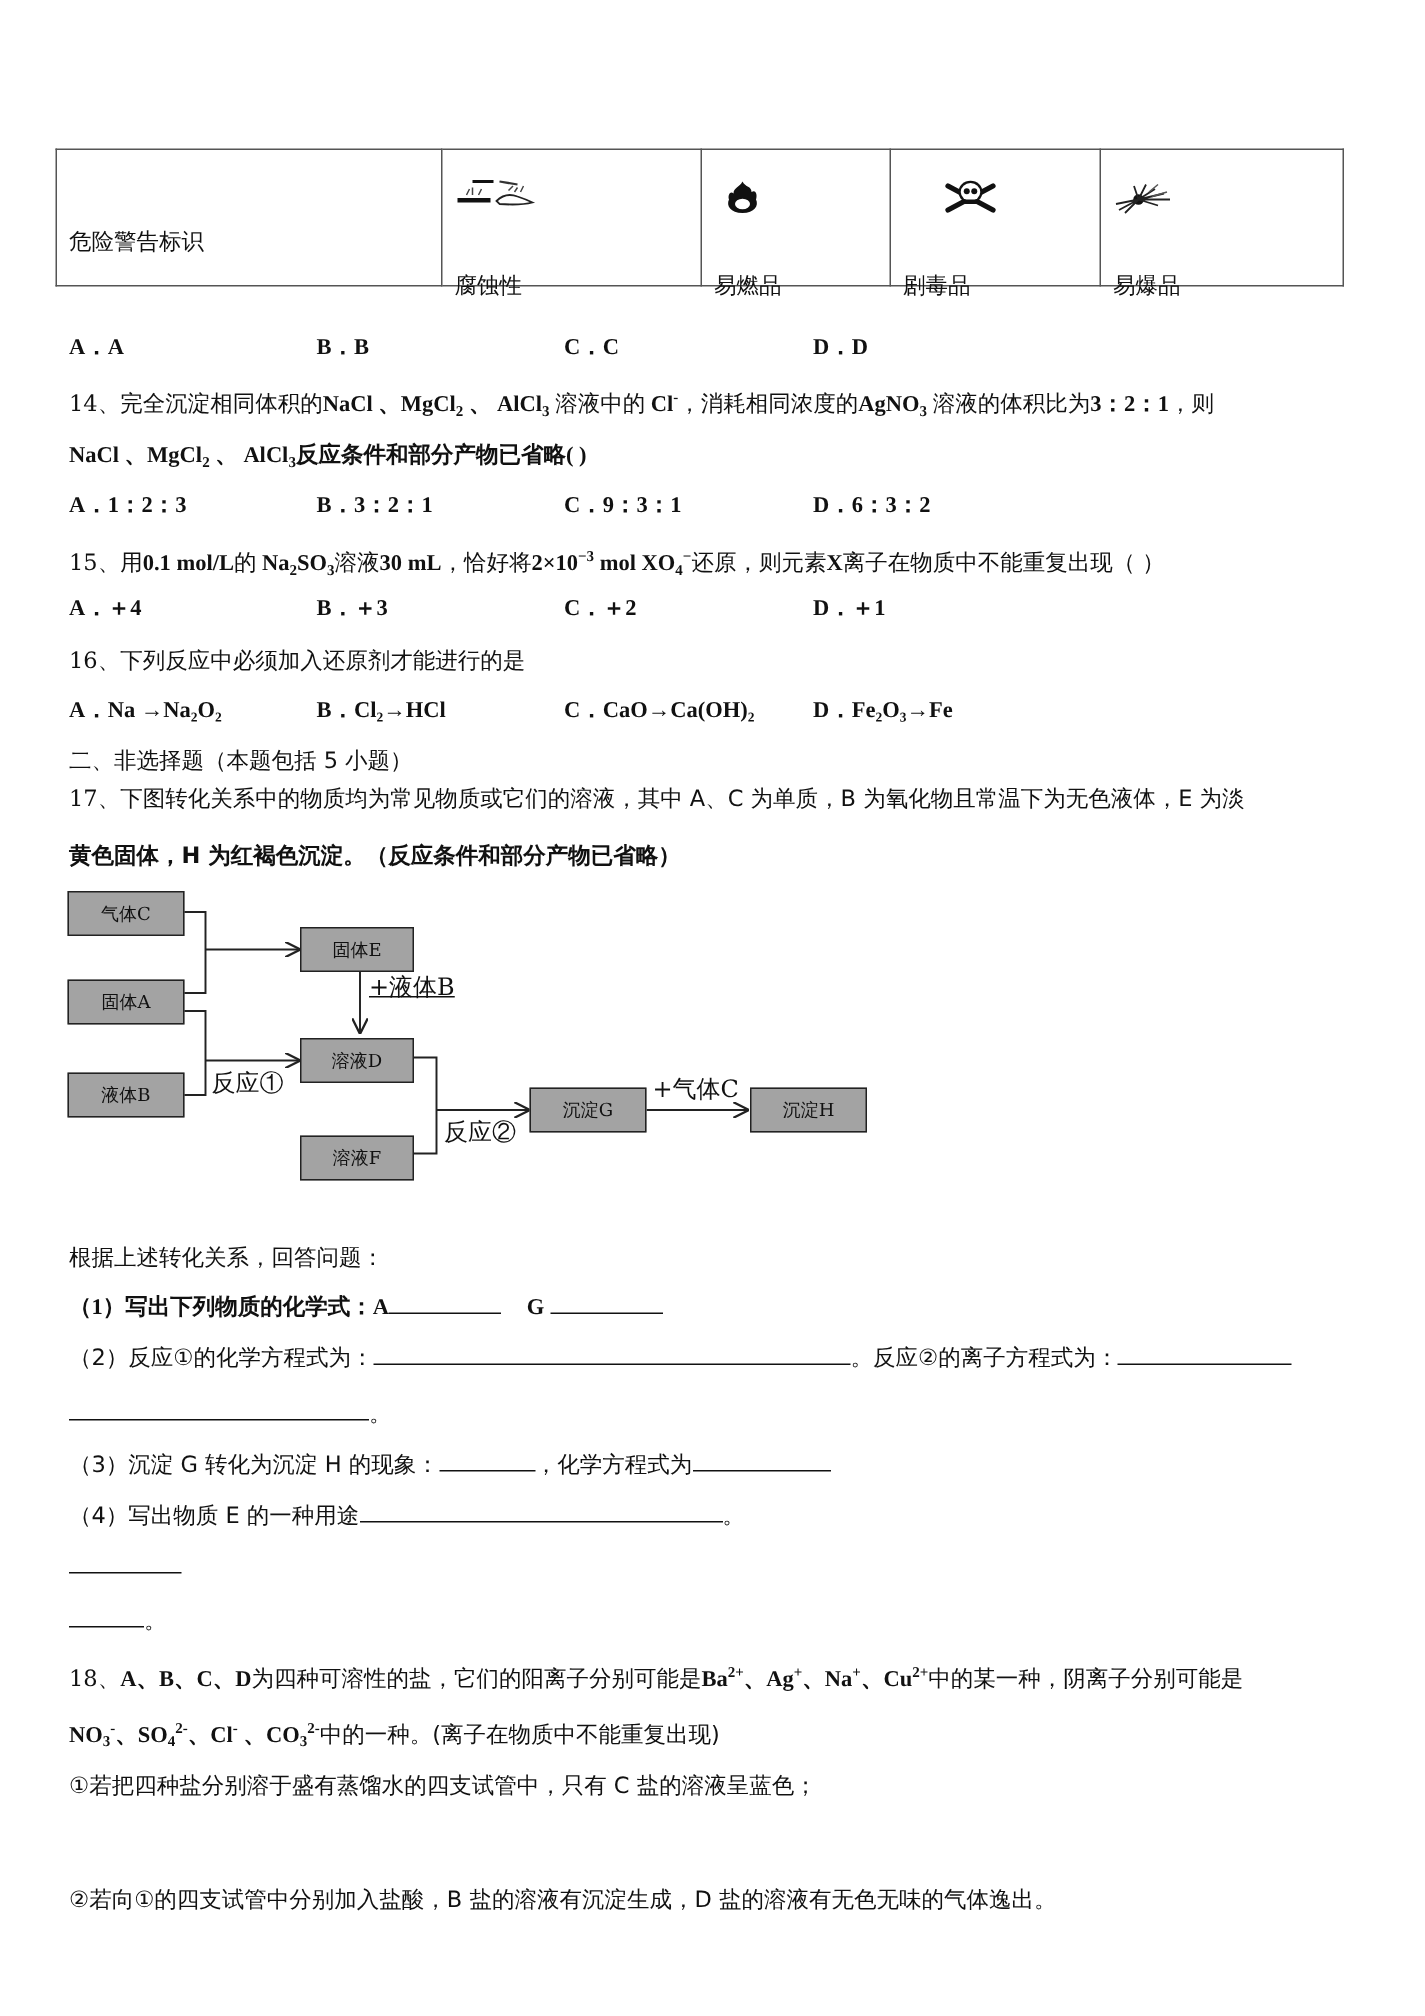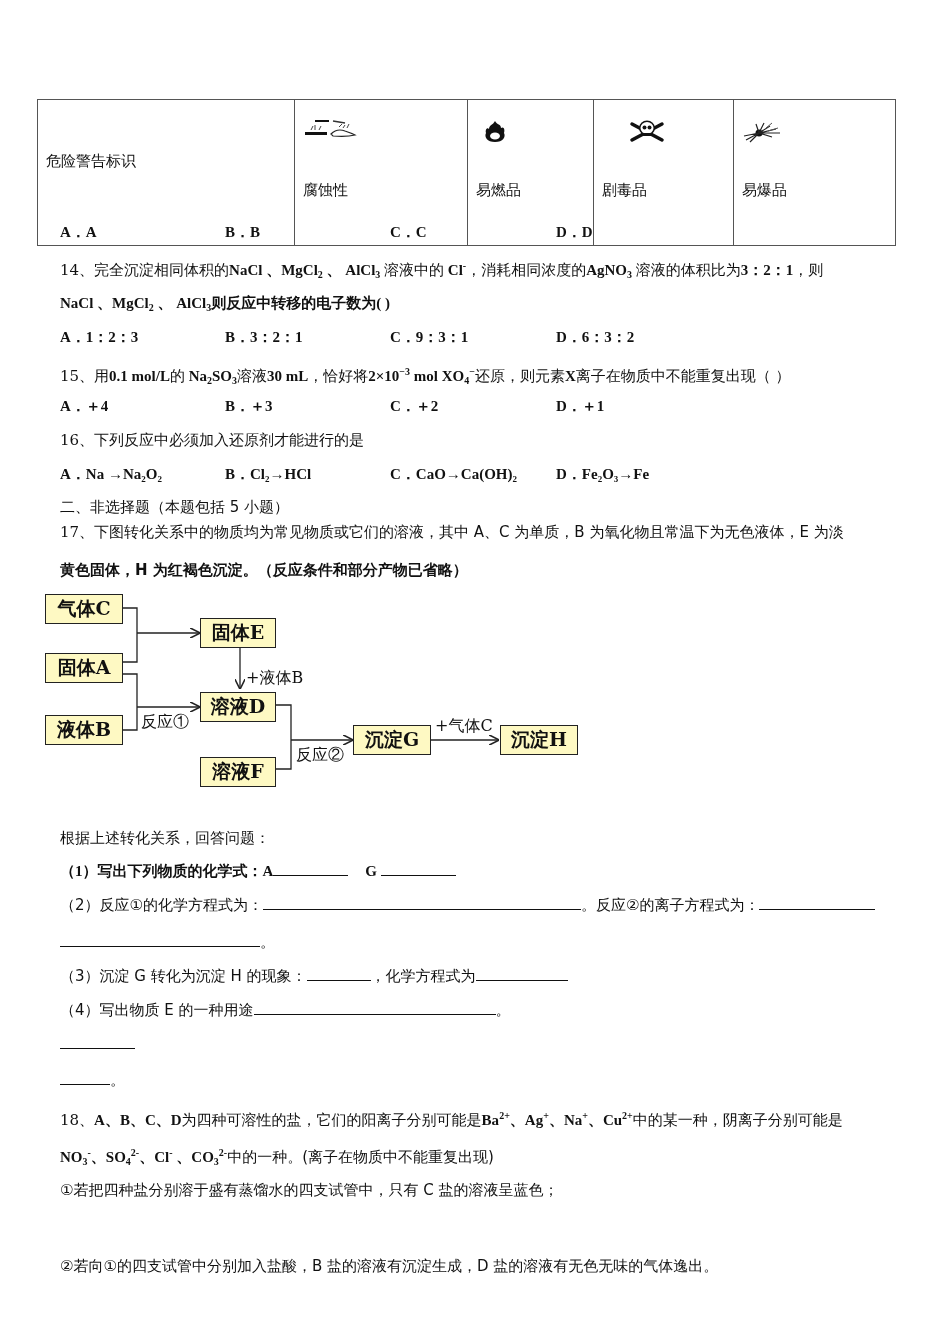"危险警告标识" .hz-table { height: 147px -> 92px }
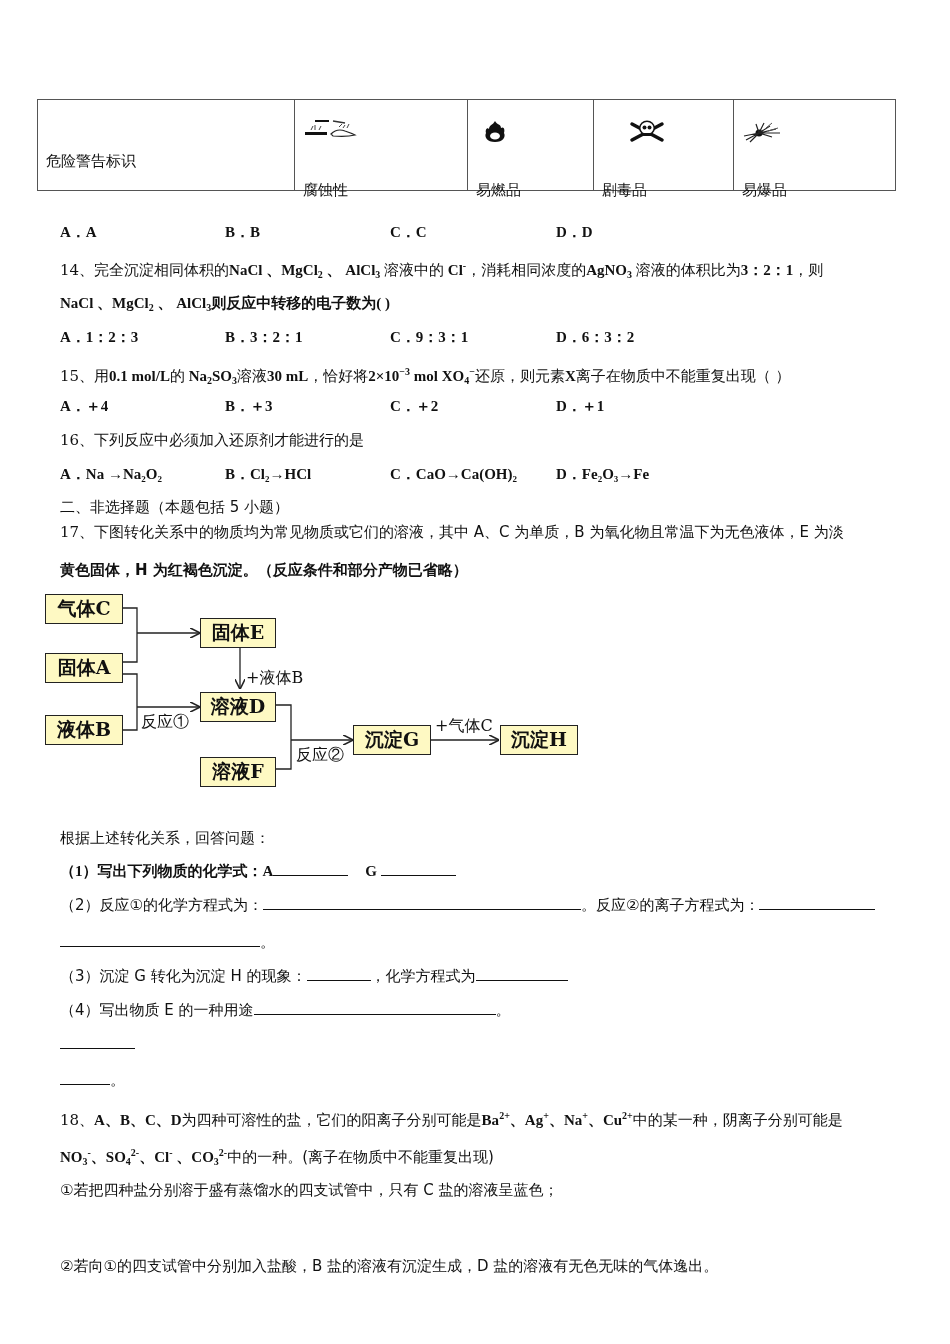"14、完全沉淀相同体积的NaCl 、MgCl2 、 AlCl3 溶液中的" .line { left: 60px -> 46px }
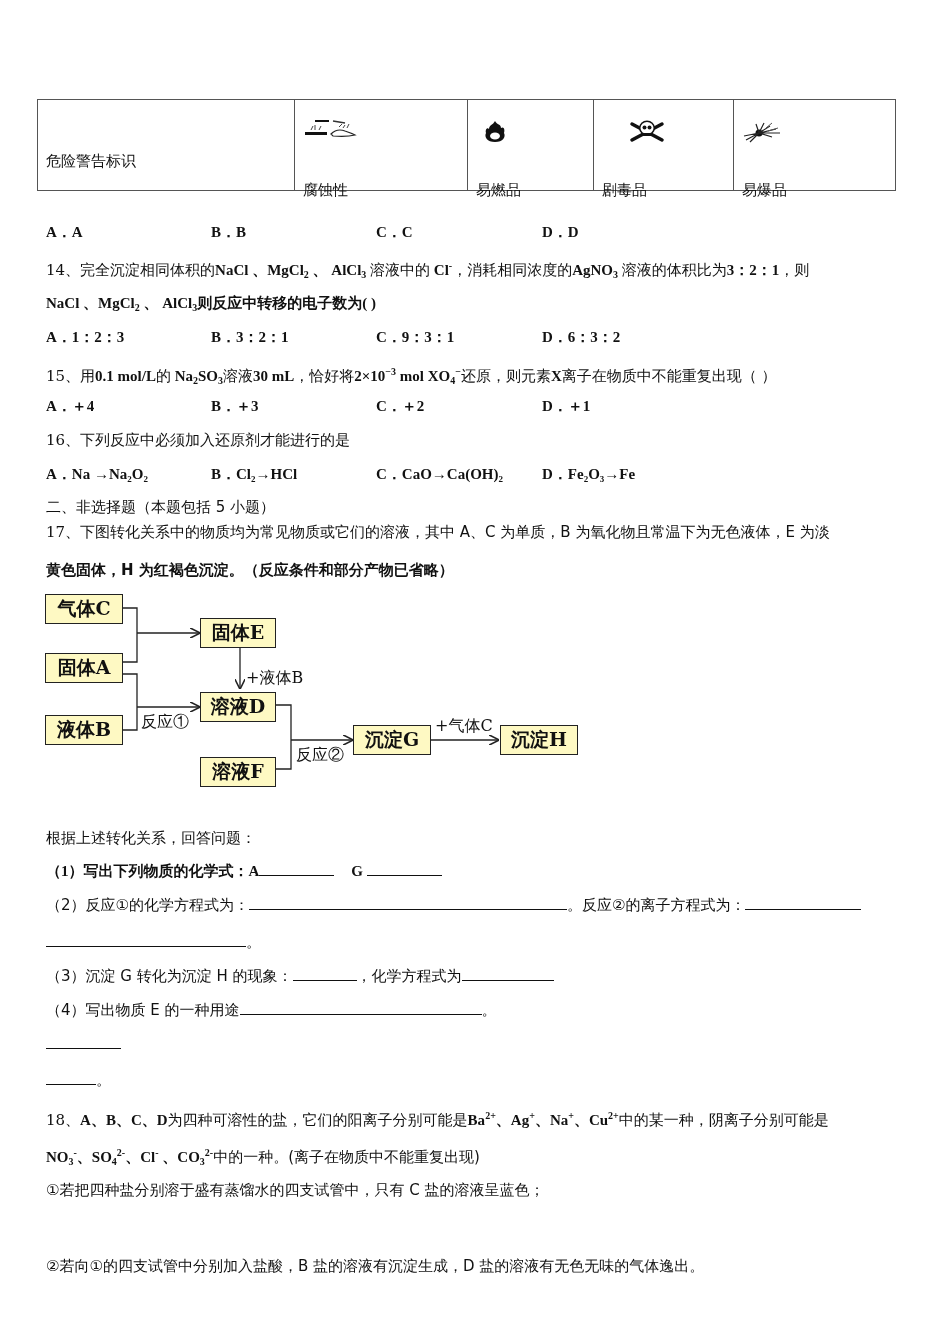"则反应中转移的电子数为( )" span.cjk { text: 则反应中转移的电子数为 -> 反应条件和部分产物已省略 }
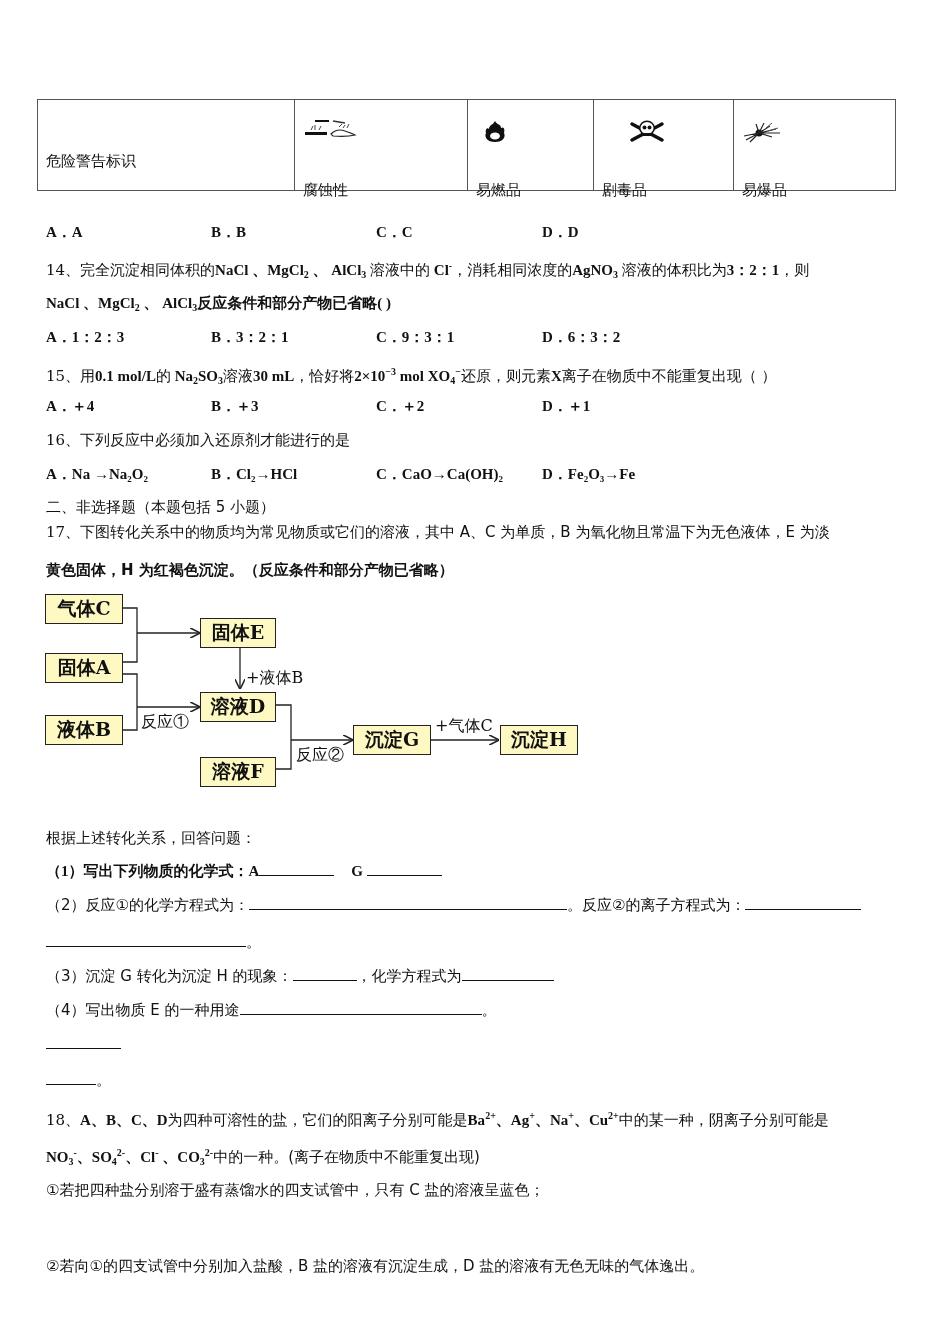"气体C" .box { background: #fef9c3 -> #a3a3a3; font-size: 19px -> 12px; font-weight: bold -> none }
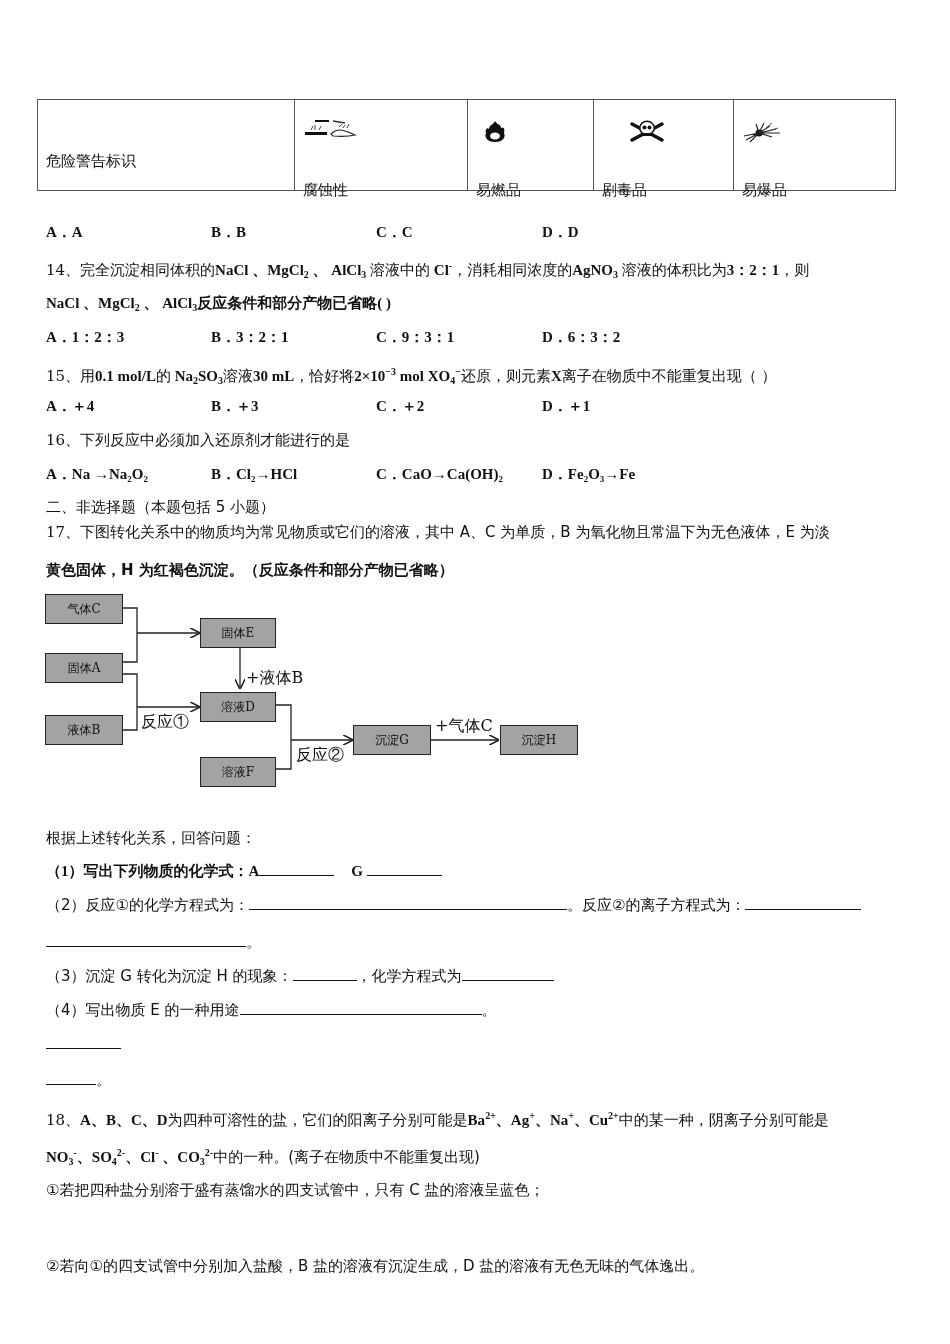"+液体B" span.dlabel { text-decoration: none -> underline; top: 668px -> 648px }
